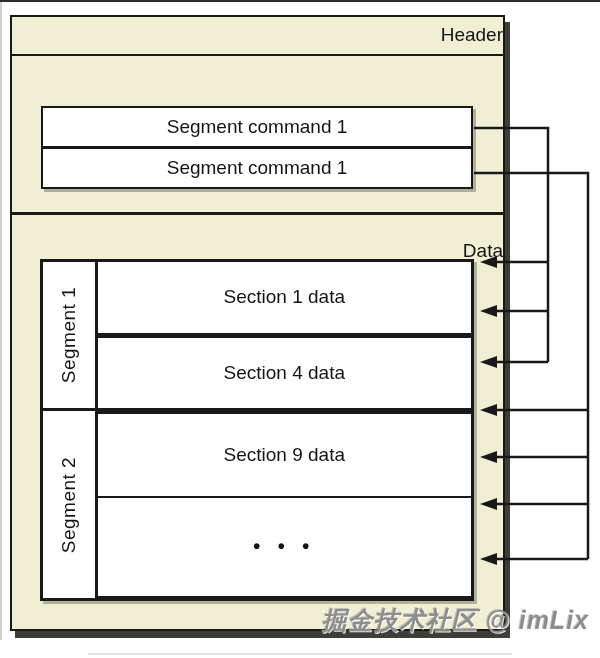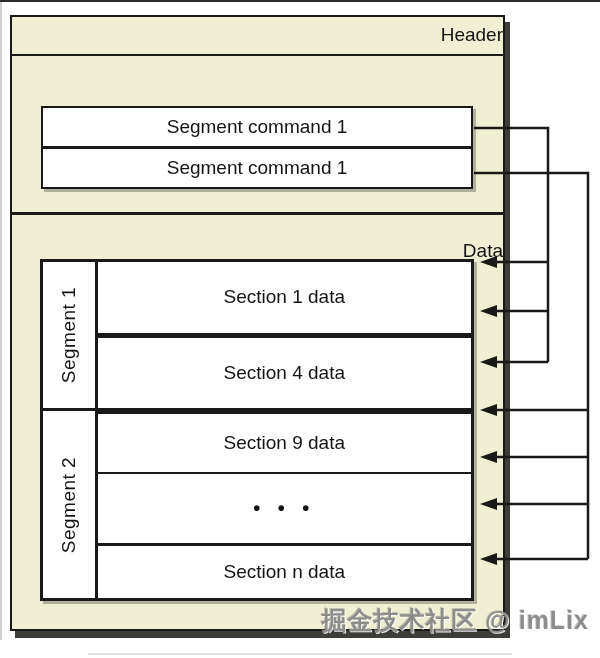"Section n data" div.section-row { html: <div>Section n data</div> -> none }
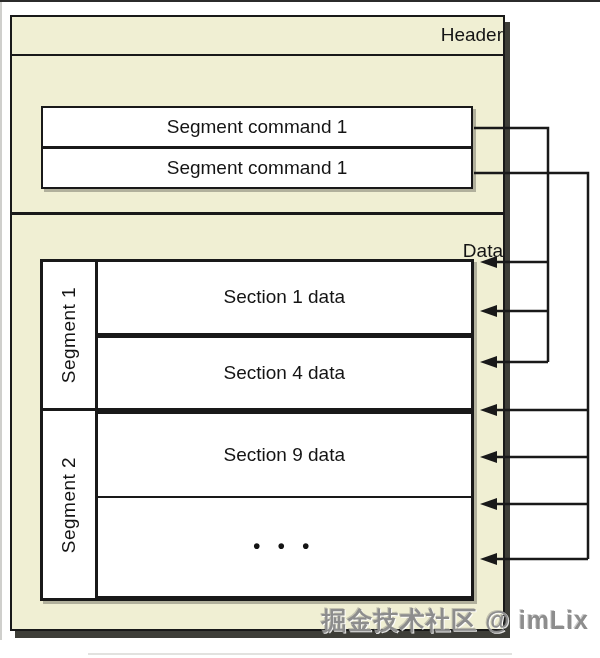"掘金技术社区 @ imLix" .watermark { font-style: none -> italic }
